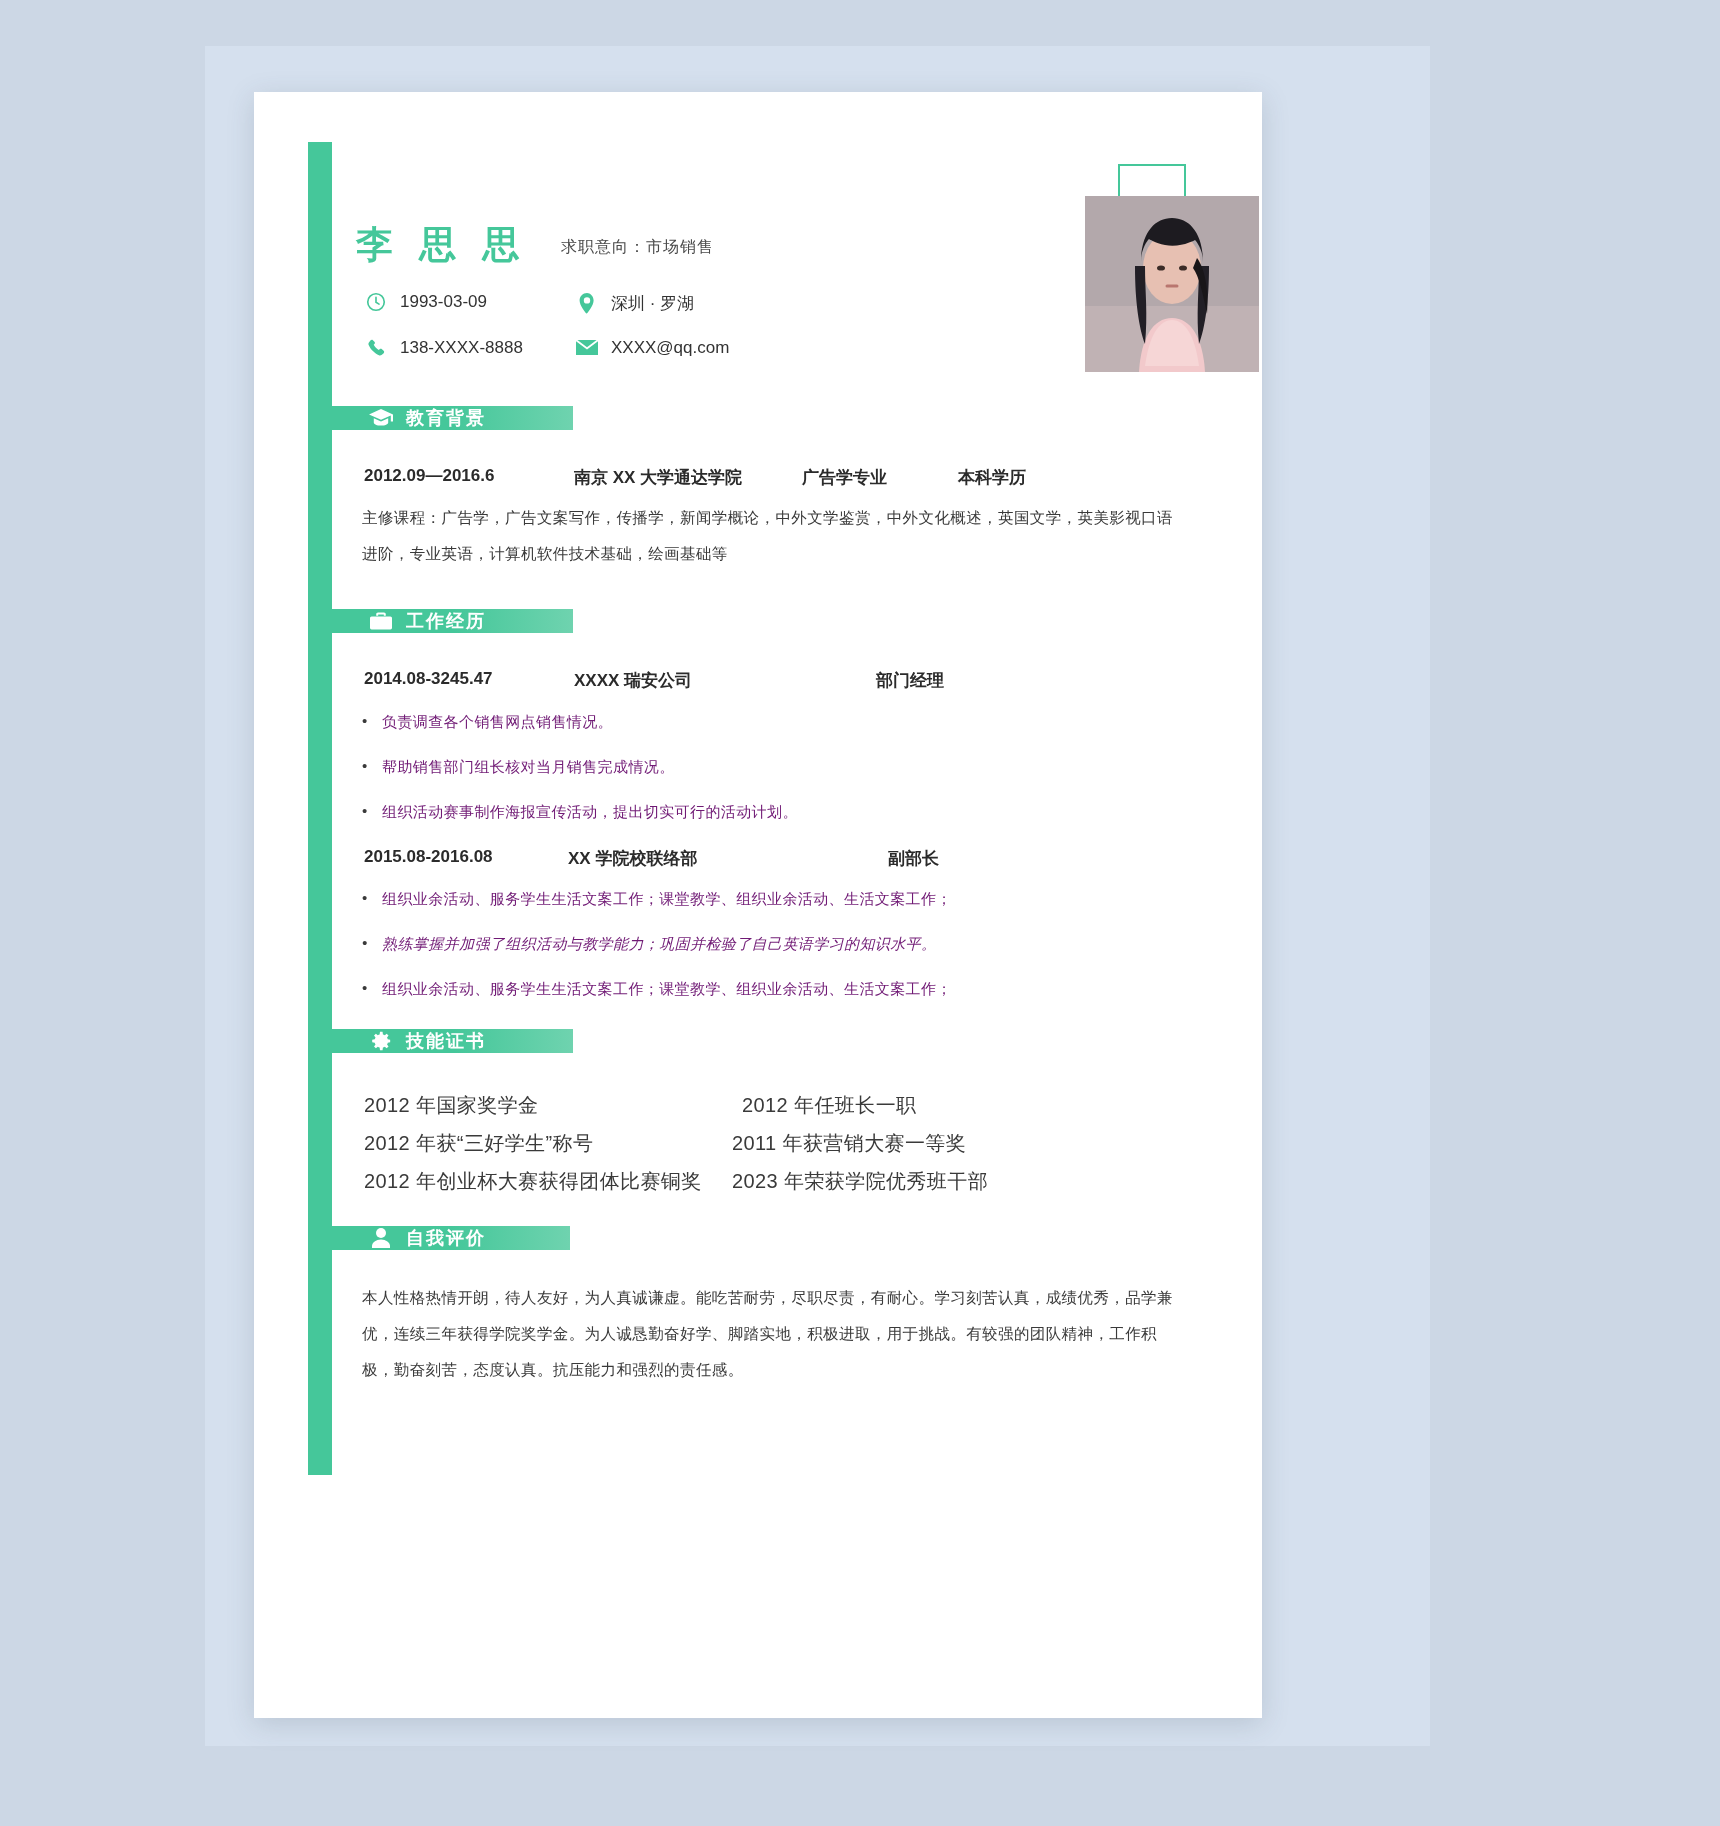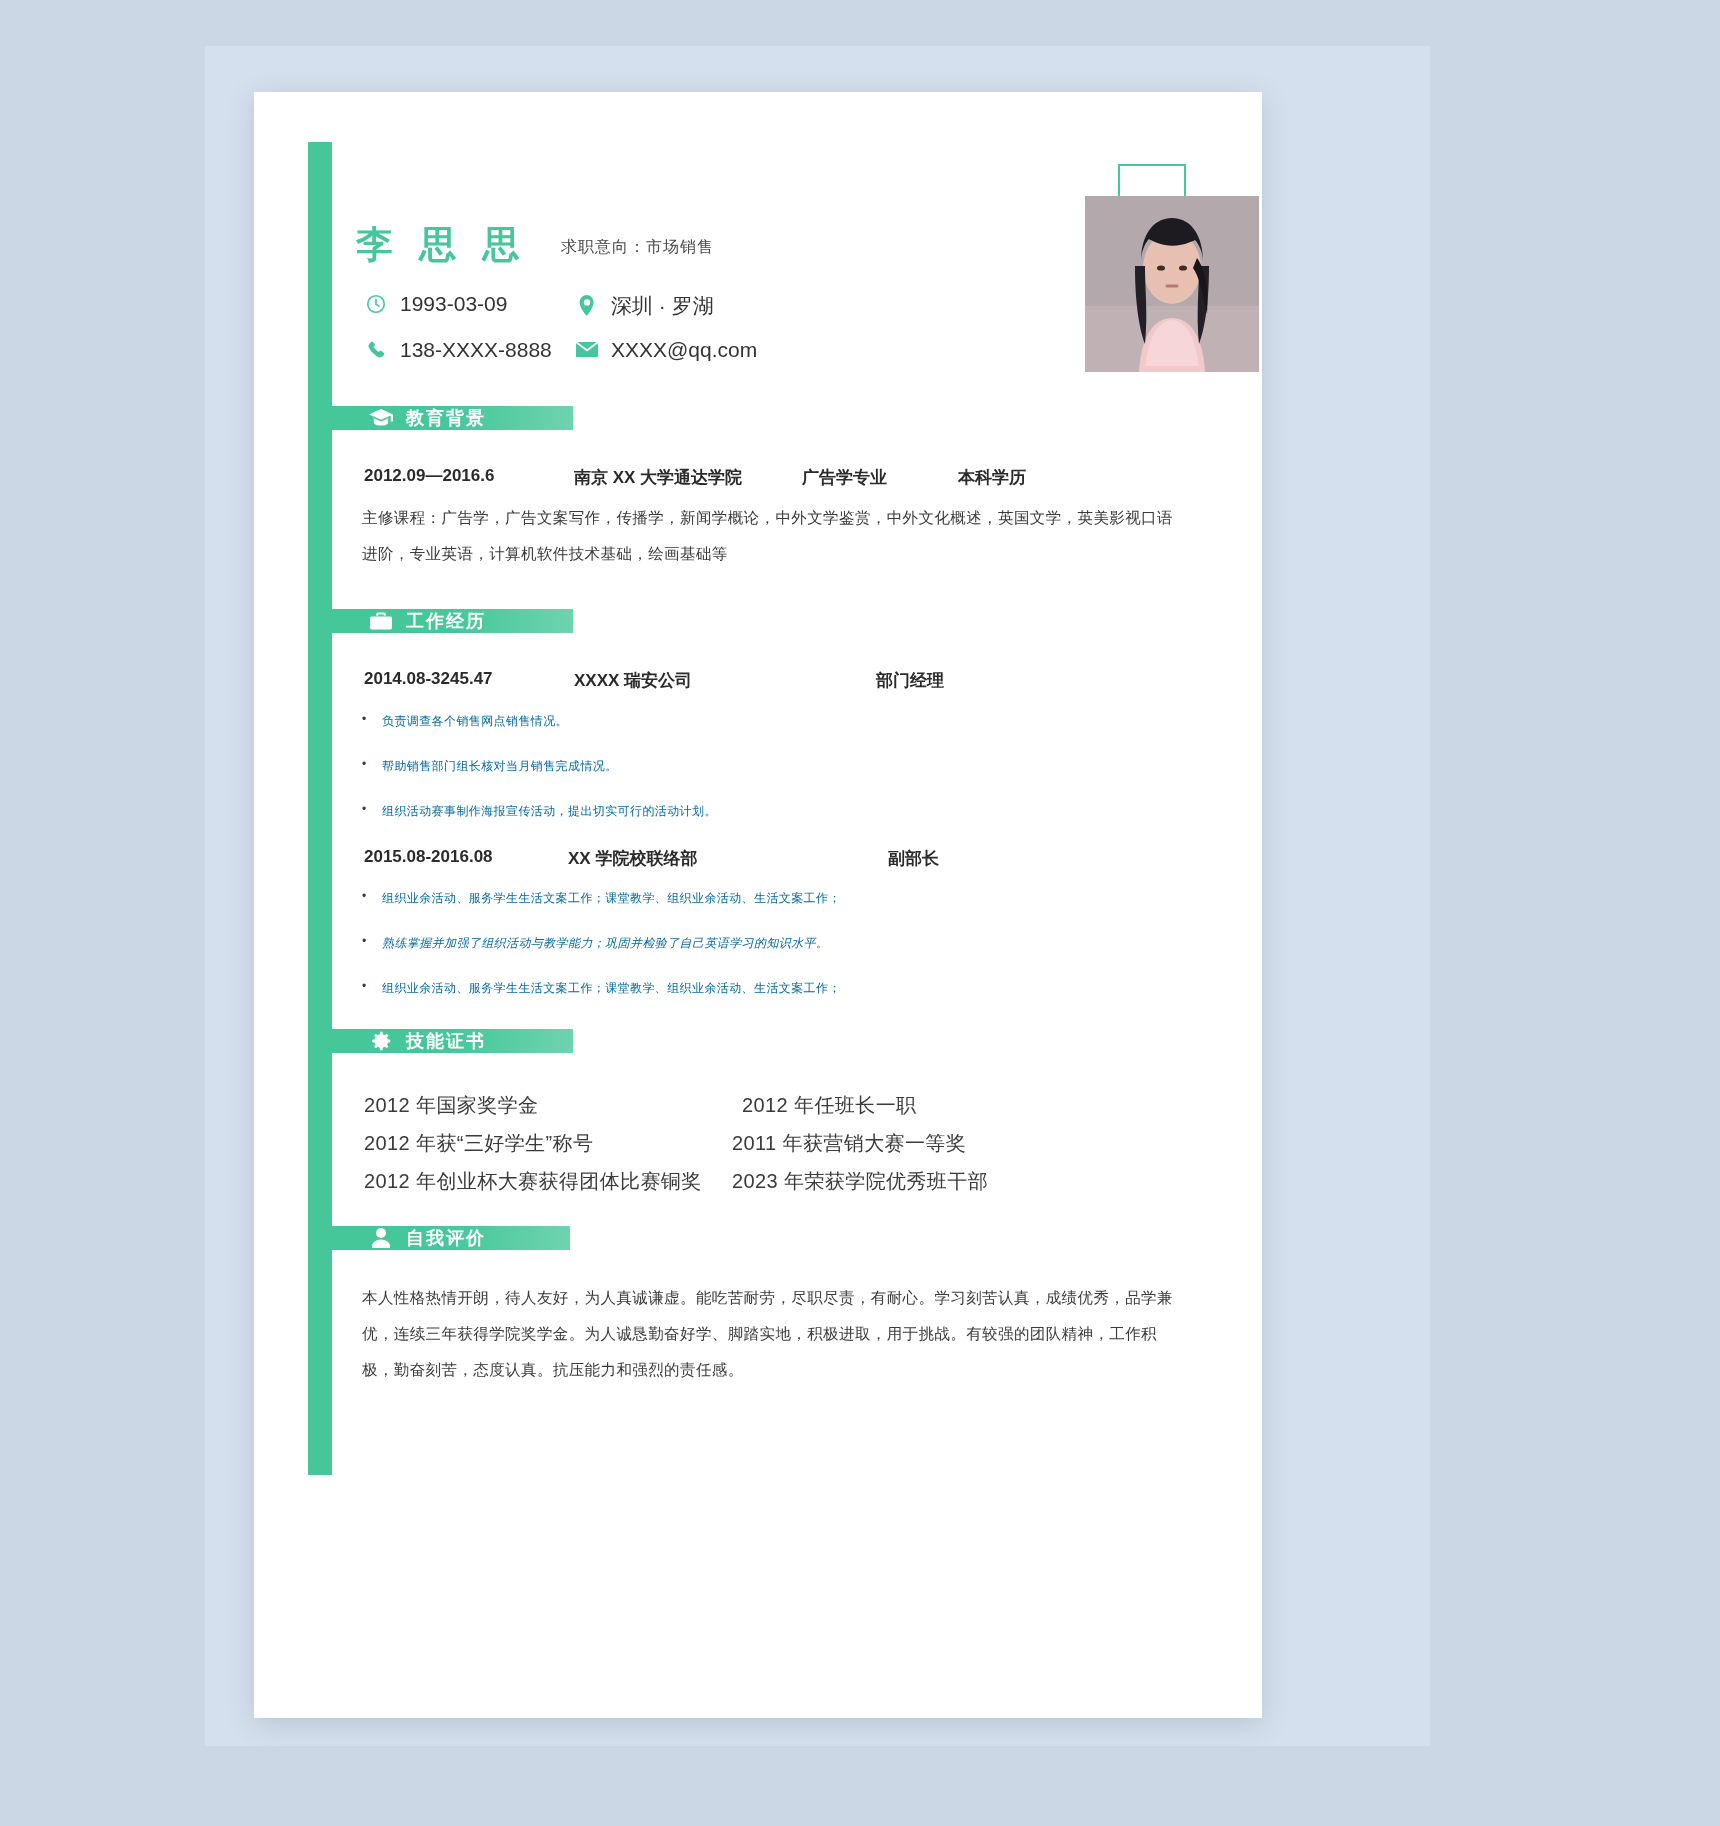"1993-03-09" .contact-row { font-size: 21px -> 17px }
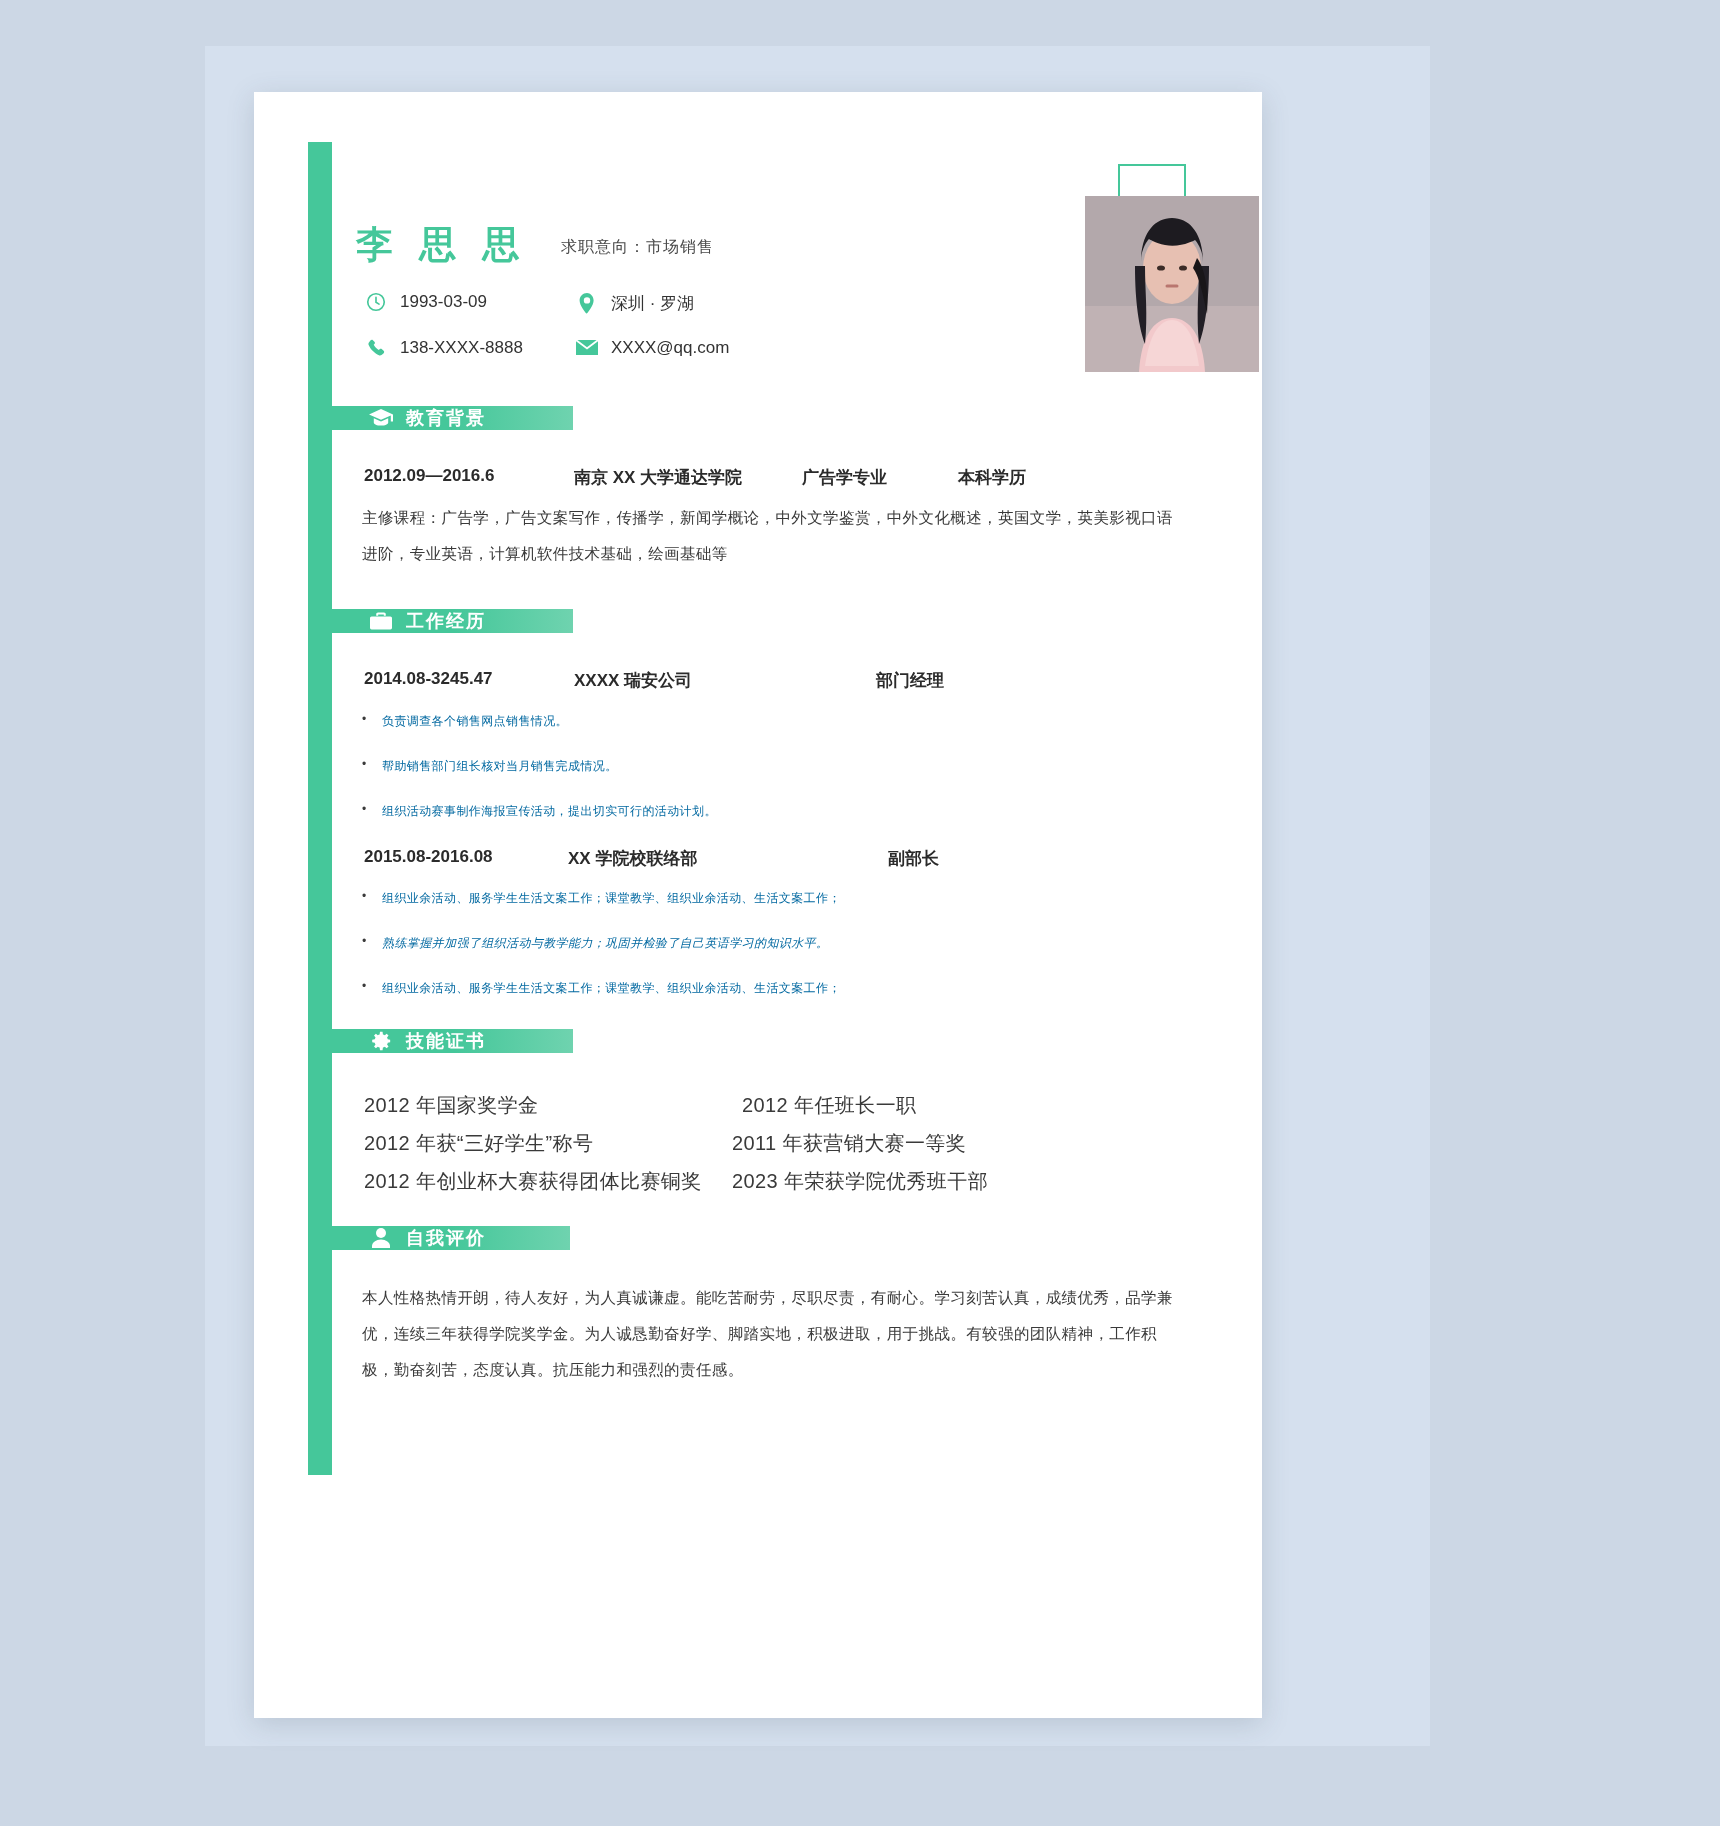"负责调查各个销售网点销售情况。" .bullet { color: #0369a1 -> #701a75; font-size: 12px -> 15px }
